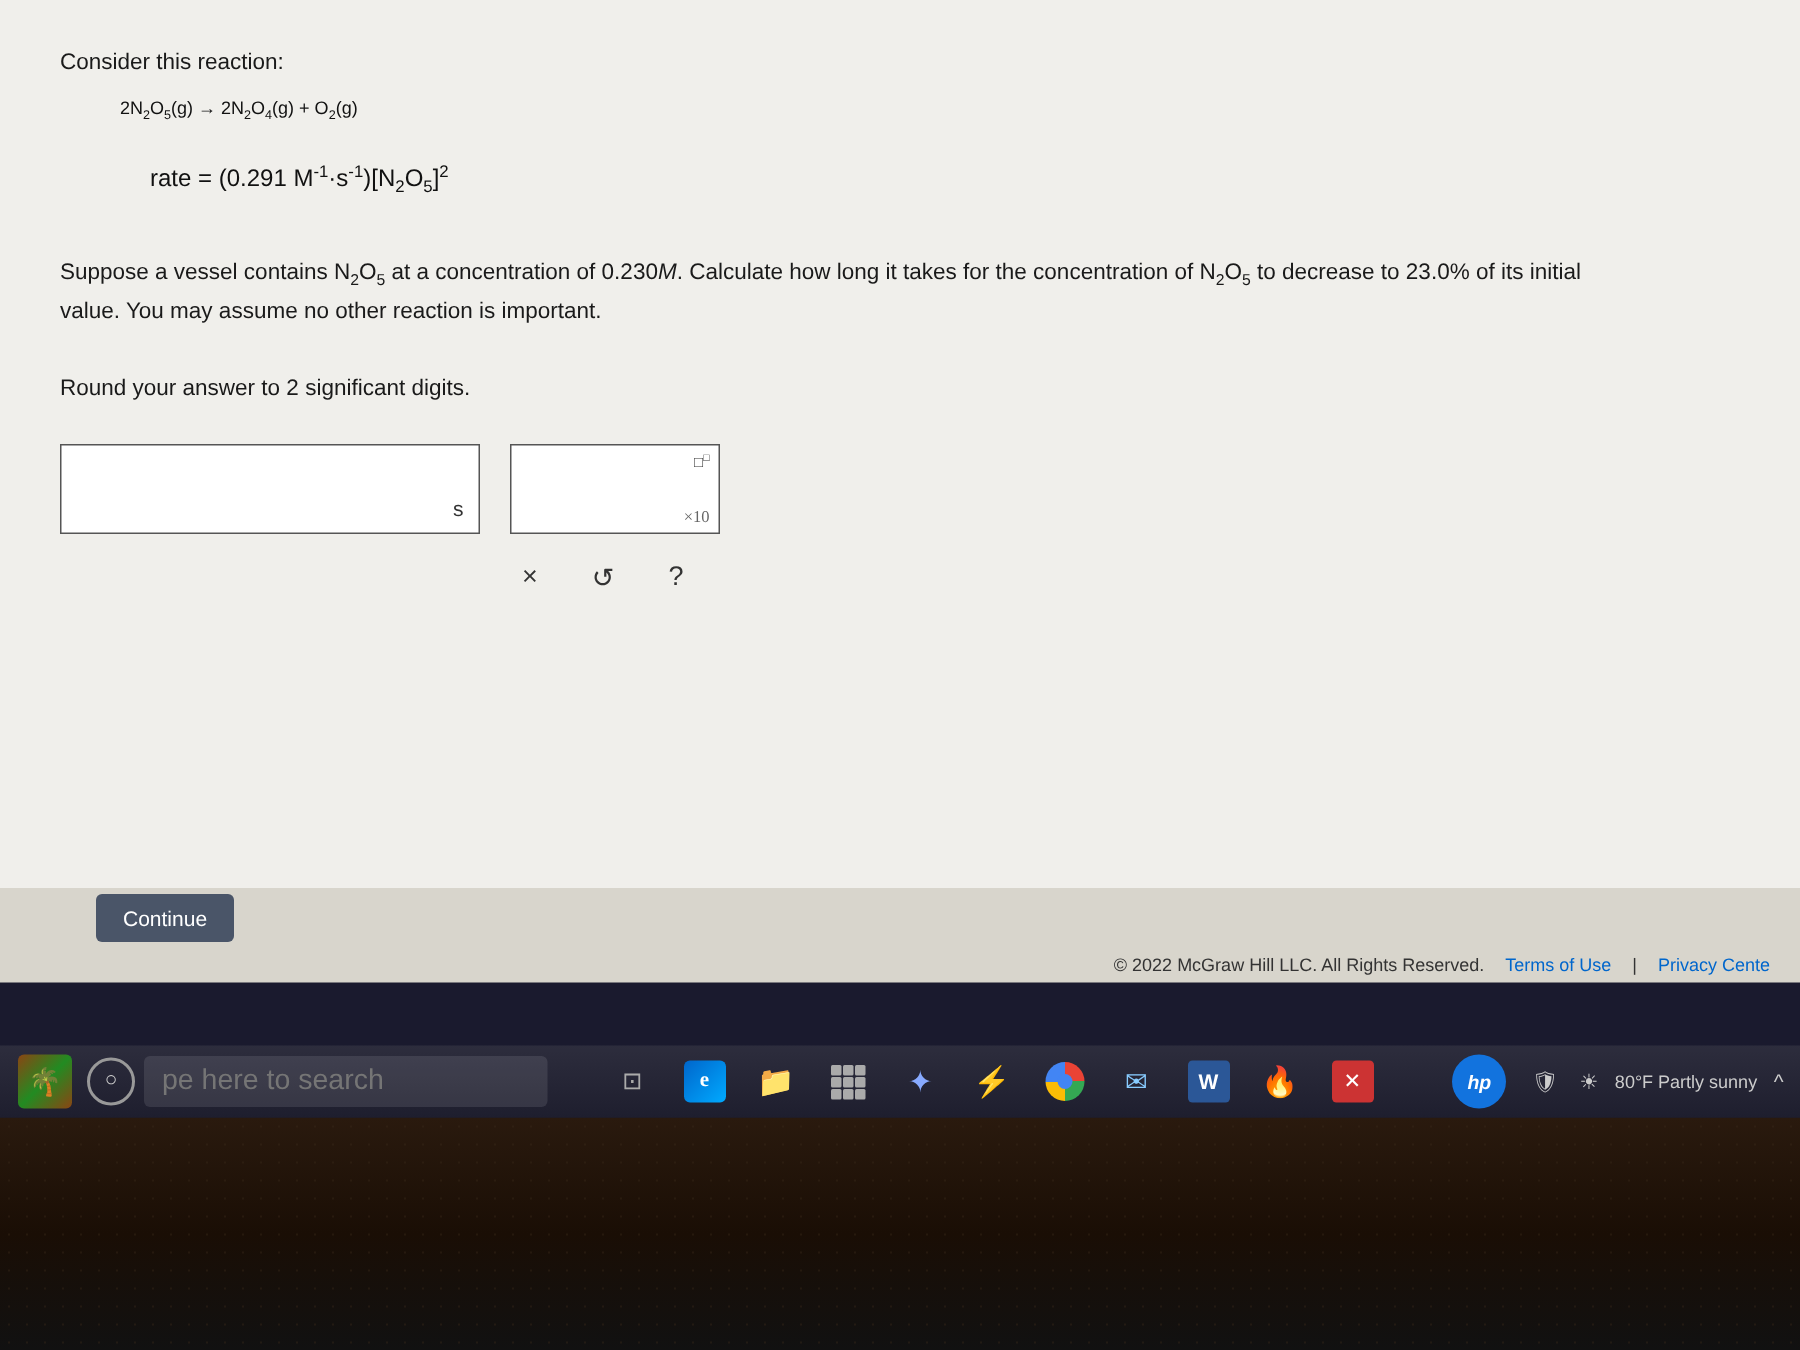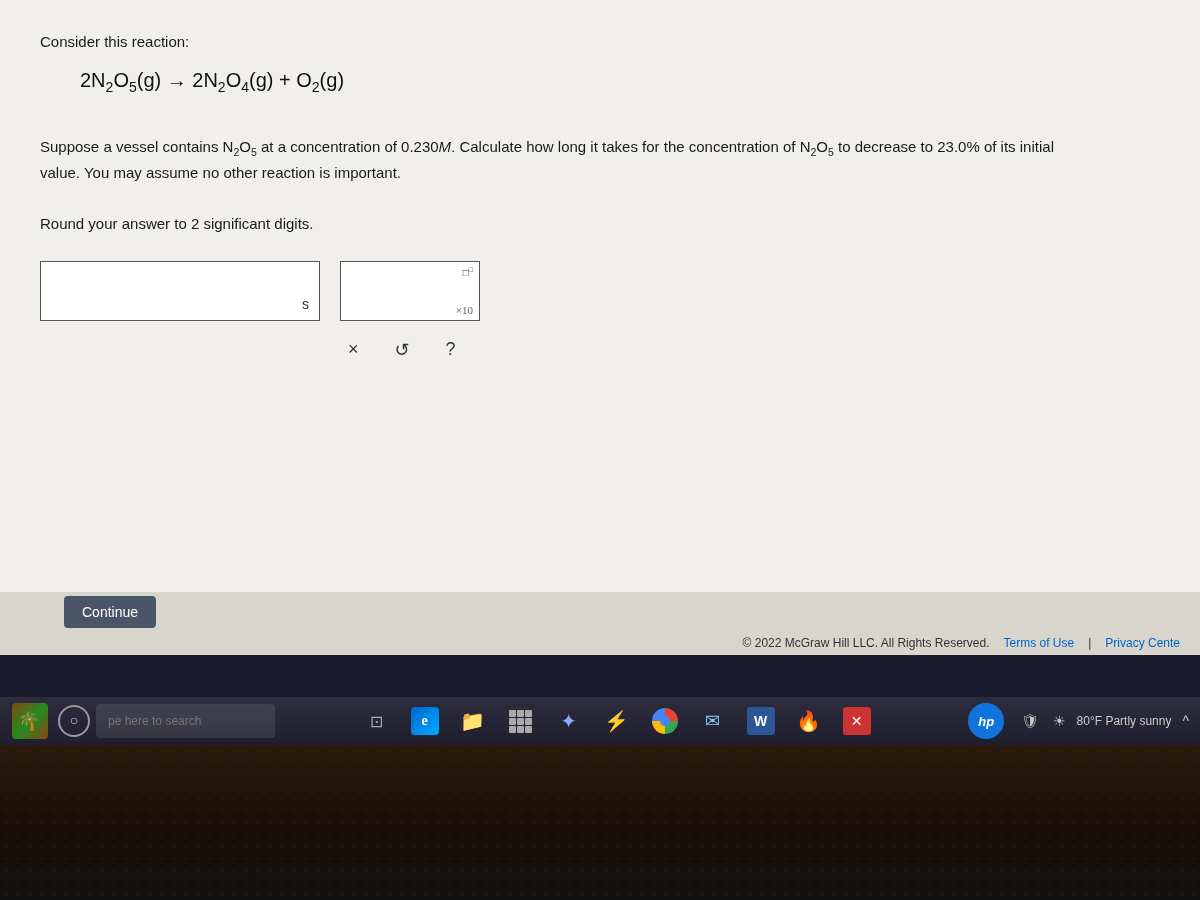"2N2O5(g) → 2N2O4(g) + O2(g)" .reaction-line { font-size: 20px -> 12px; margin: 8px 0 8px 40px -> 8px 0 20px 40px }
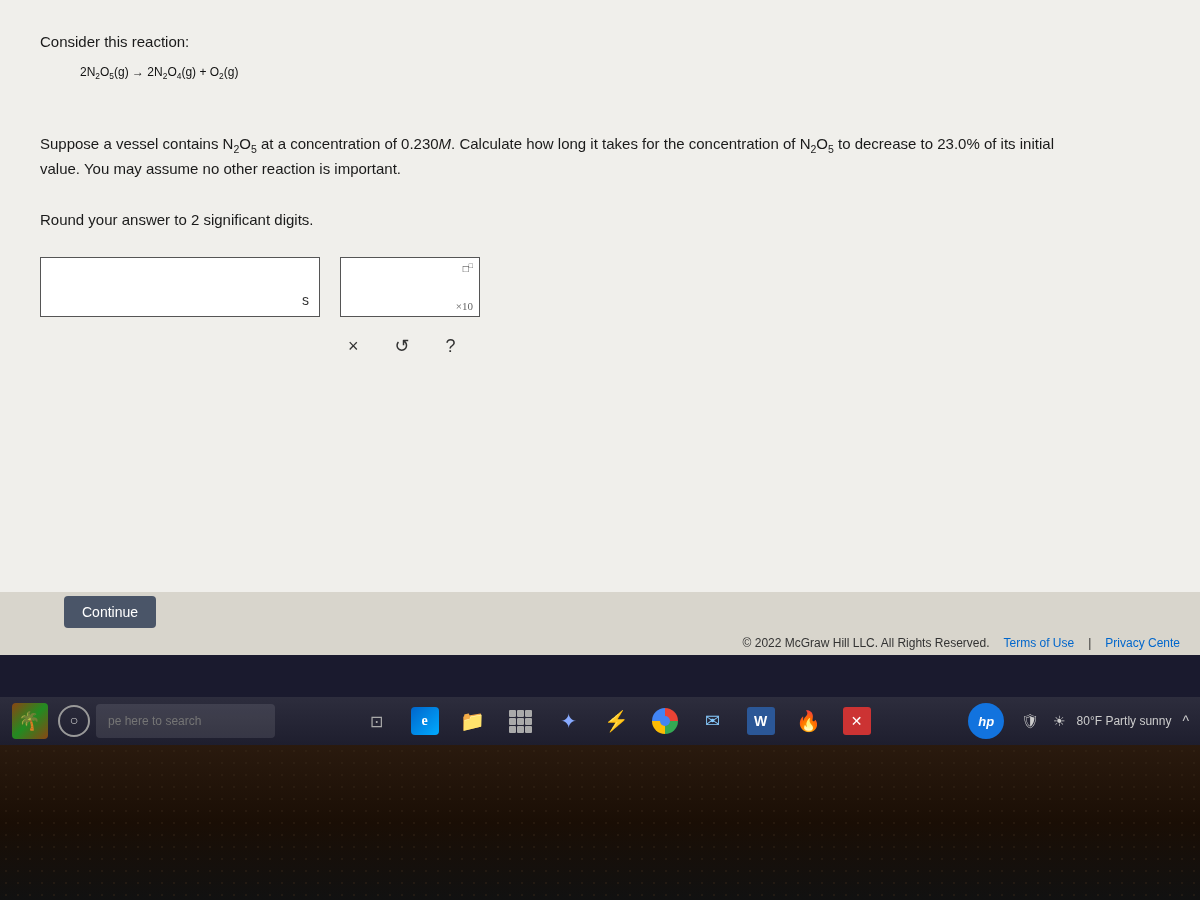"rate = (0.291 M-1·s-1)[N2O5]2" div.rate-line { html: none -> <div> <span>rate = (0.291 M<sup>-1</sup>·s<sup>-1</sup>)[N<sub>2</sub>O<sub>5</sub>]<sup>2</sup></span> </div> }
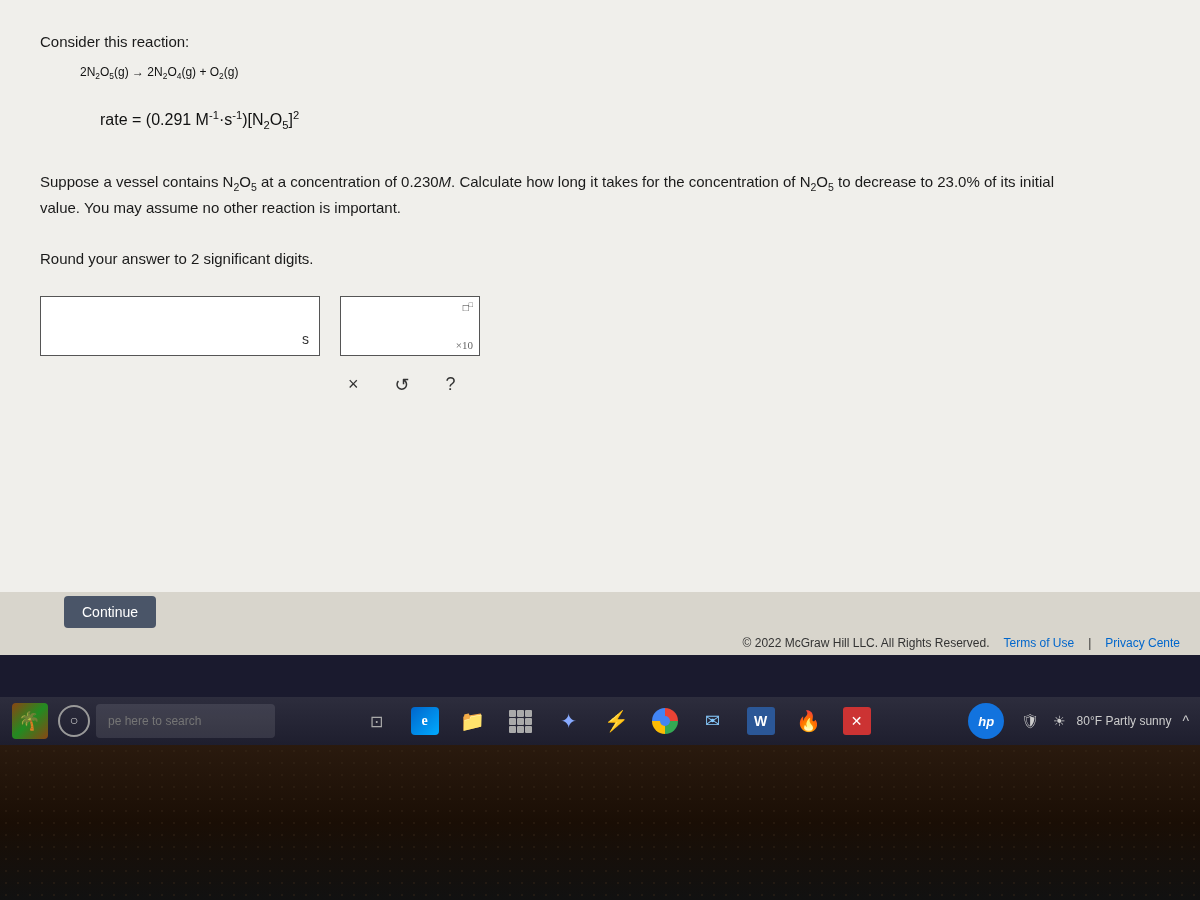"pe here to search" .taskbar-search { font-size: 12px -> 19px }
